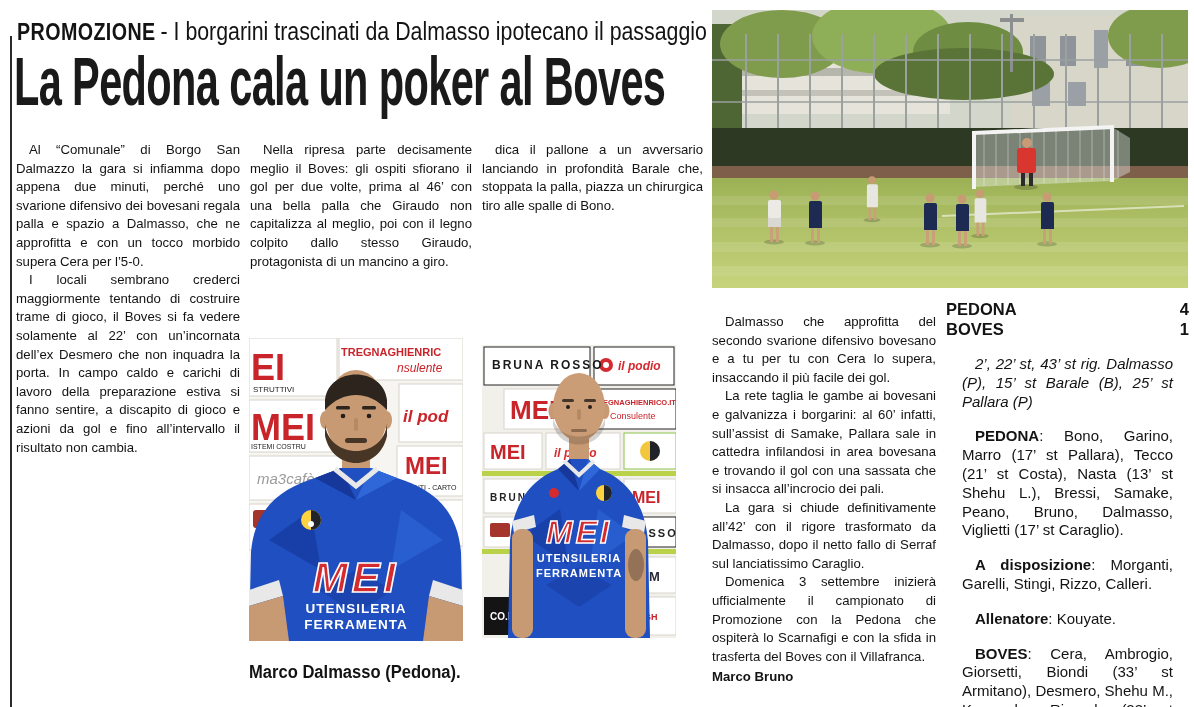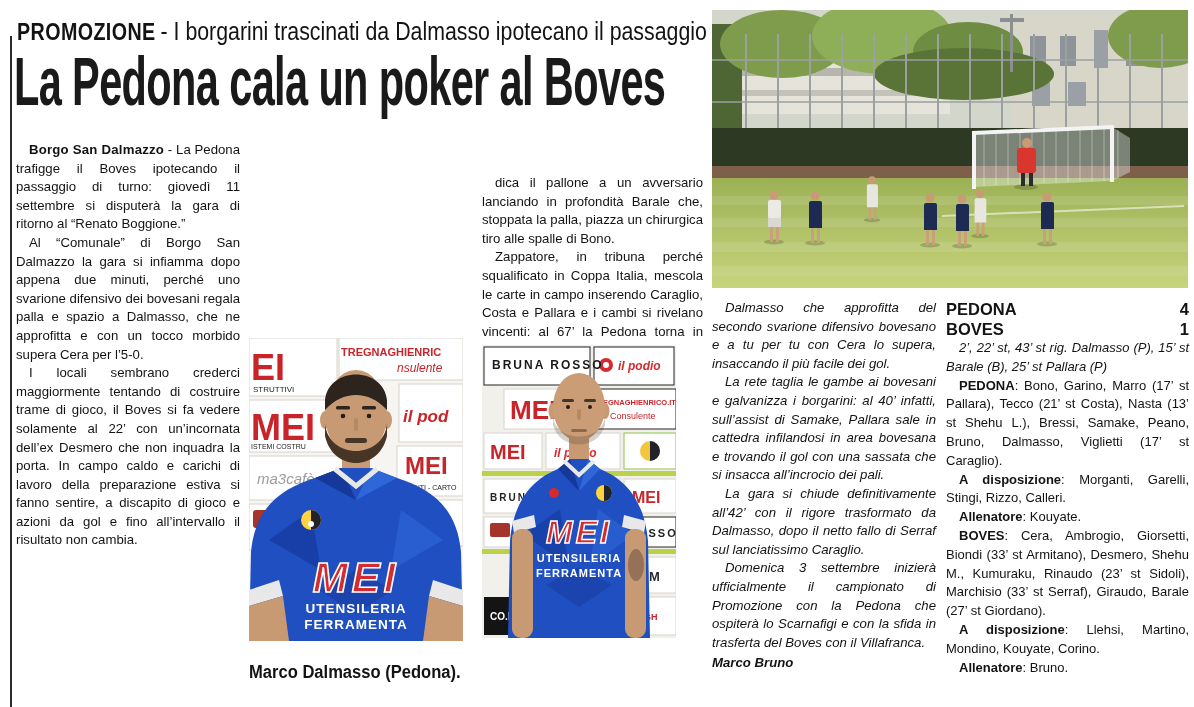"Borgo San Dalmazzo - La" p.lead { html: <p><b>Borgo San Dalmazzo</b><span> - La Pedona trafigge il Boves ipotecando il passaggio di turno: giovedì 11 settembre si disputerà la gara di ritorno al “Renato Boggione.”</span></p> -> none }
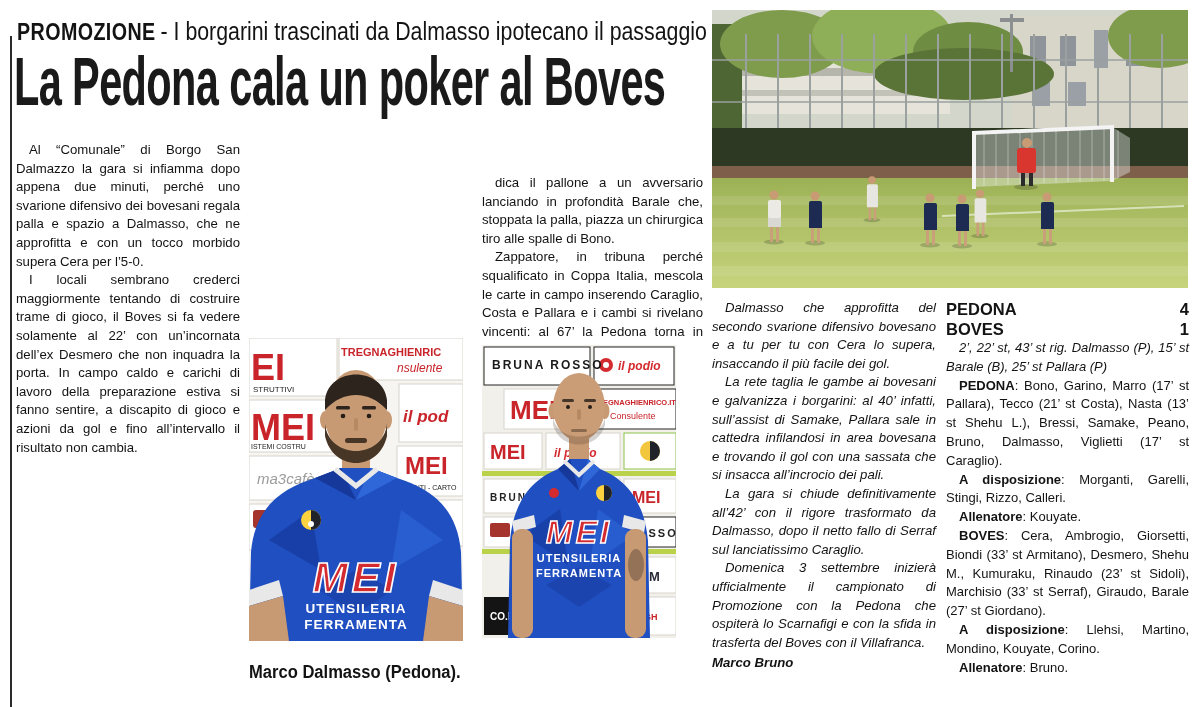"Nella ripresa parte decisamente meglio" p { html: none -> <p>Nella ripresa parte decisamente meglio il Boves: gli ospiti sfiorano il gol per due volte, prima al 46’ con una bella palla che Giraudo non capitalizza al meglio, poi con il legno colpito dallo stesso Giraudo, protagonista di un mancino a giro.</p> }
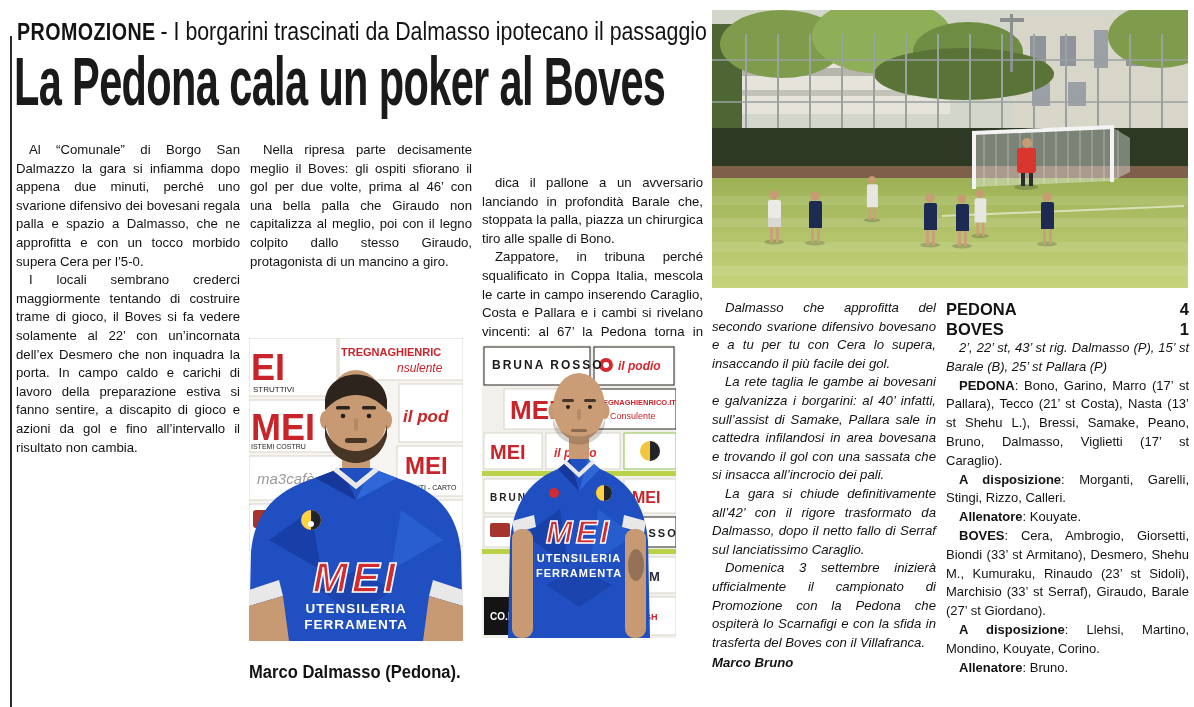"dica il pallone a un" .col3 { margin-top: 33px -> none }
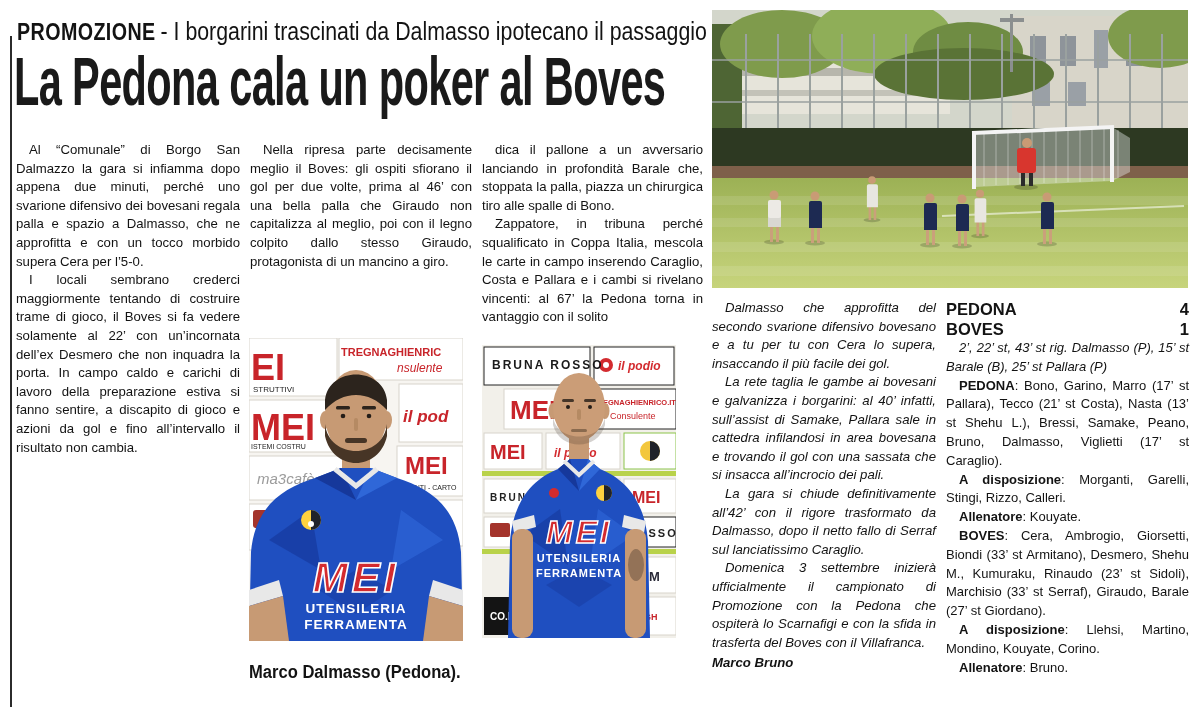"Zappatore, in tribuna perché" p { html: <p>Zappatore, in tribuna perché squalificato in Coppa Italia, mescola le carte in campo inserendo Caraglio, Costa e Pallara e i cambi si rivelano vincenti: al 67’ la Pedona torna in vantaggio con il solito</p> -> none }
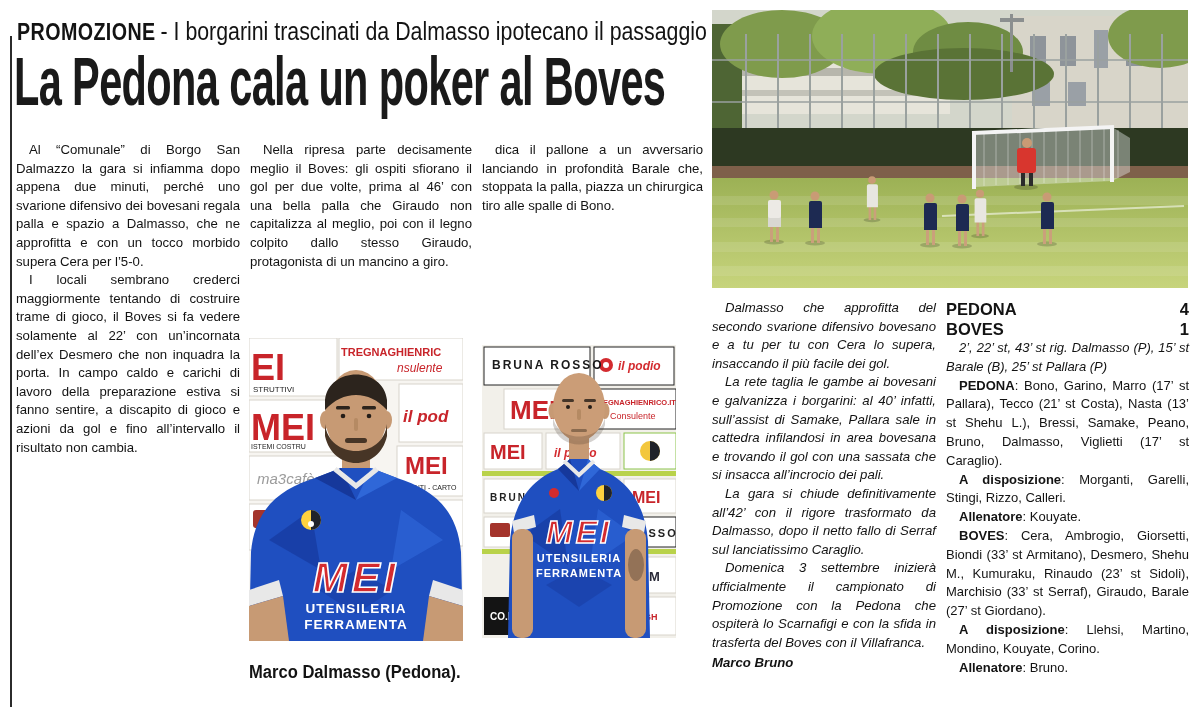"Dalmasso che approfitta del secondo" .col4 { font-style: italic -> none; top: 299px -> 313px }
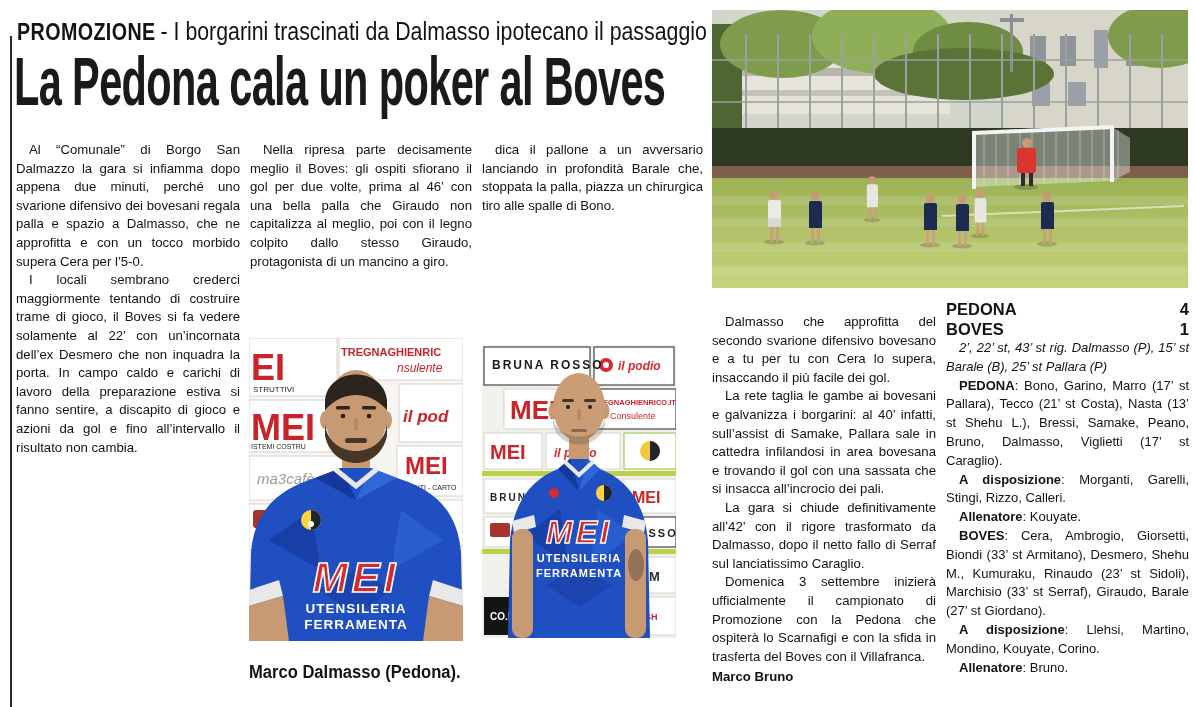"2’, 22’ st, 43’ st" .summary p { font-size: 13px -> 15px; margin: 0 -> 16px }
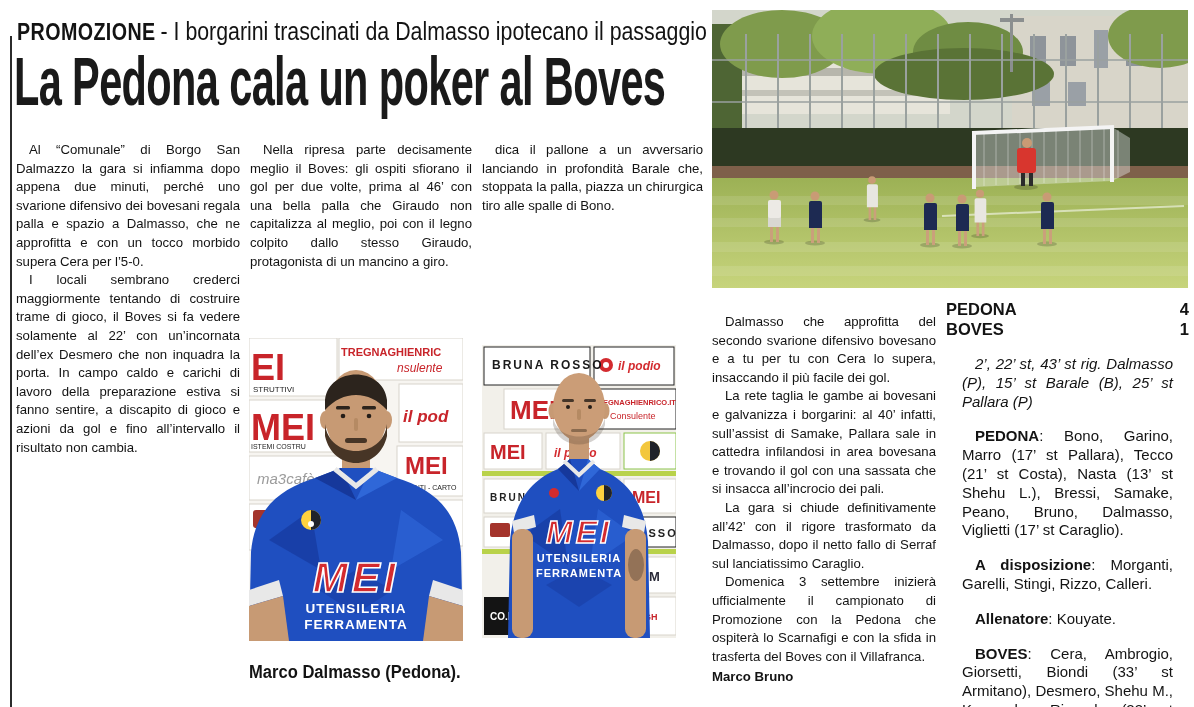"La rete taglia le gambe" p { text: 40’ -> 60’ }
